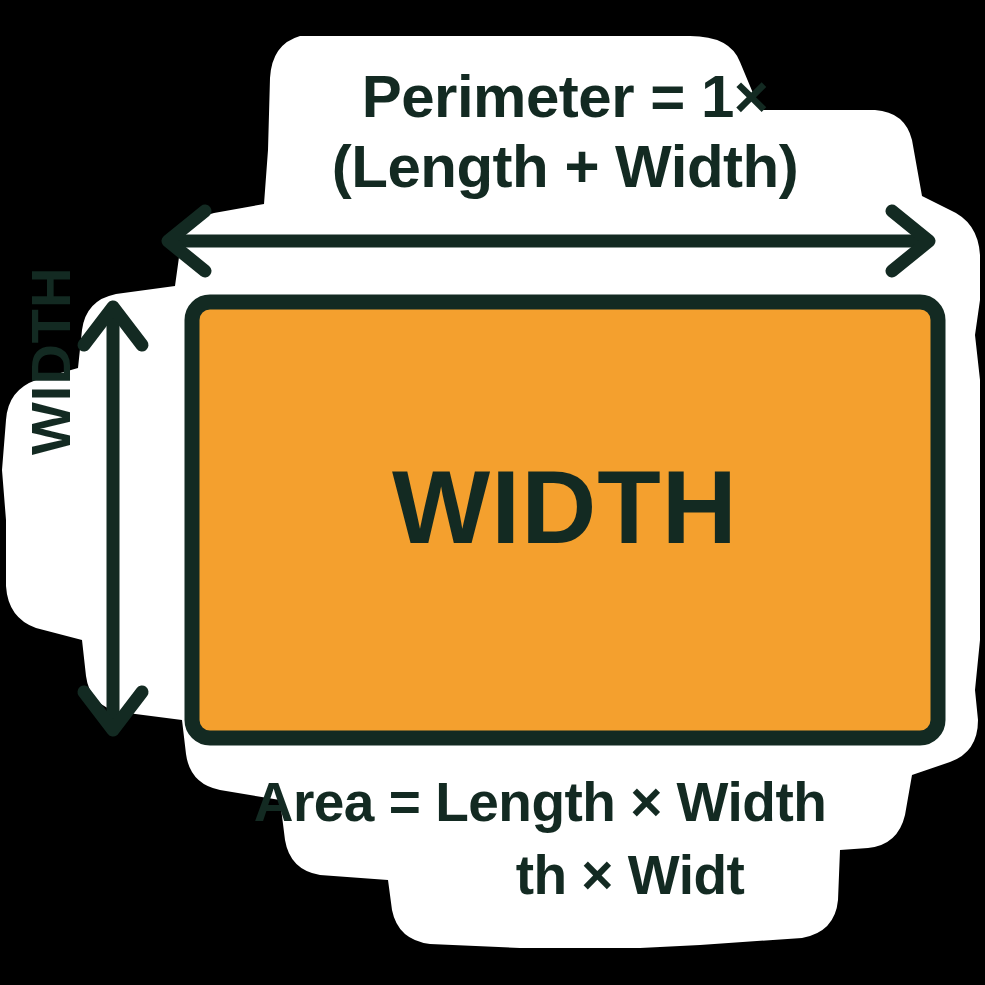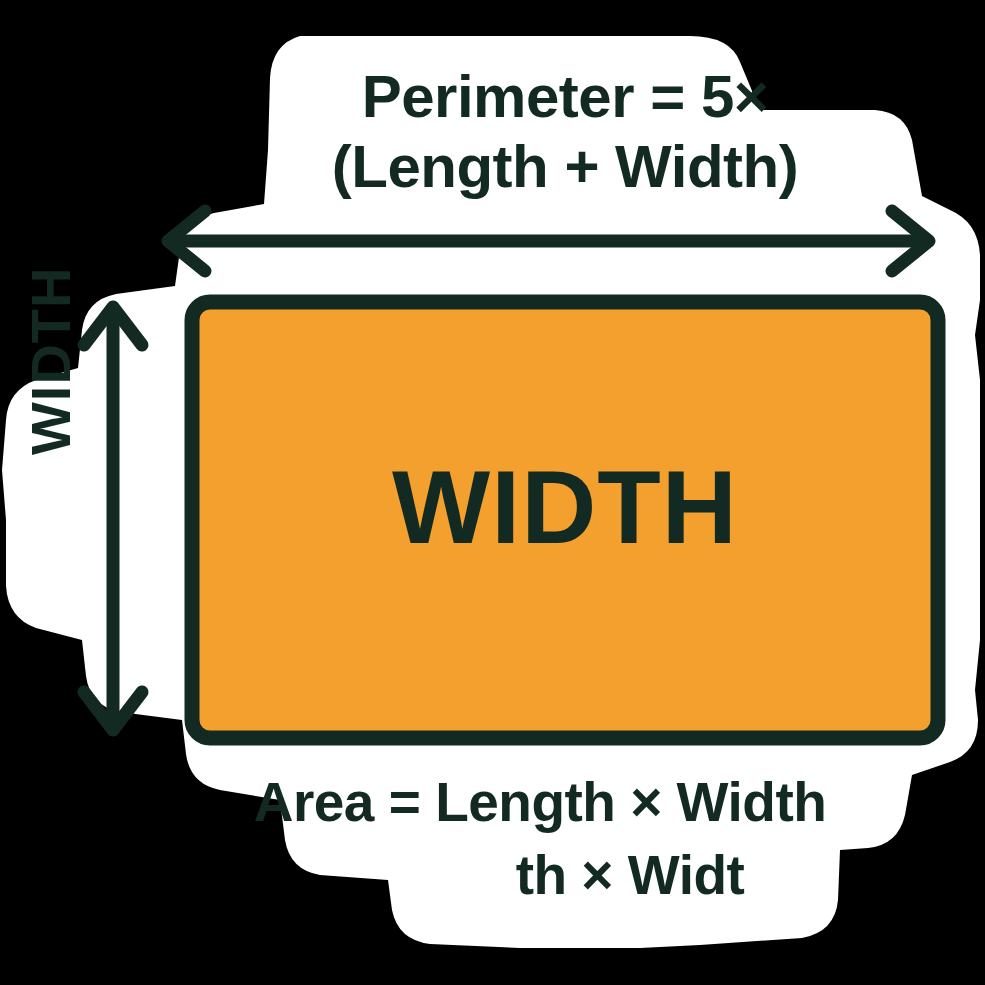"Perimeter = 5×" div { text: 5 -> 1 }
